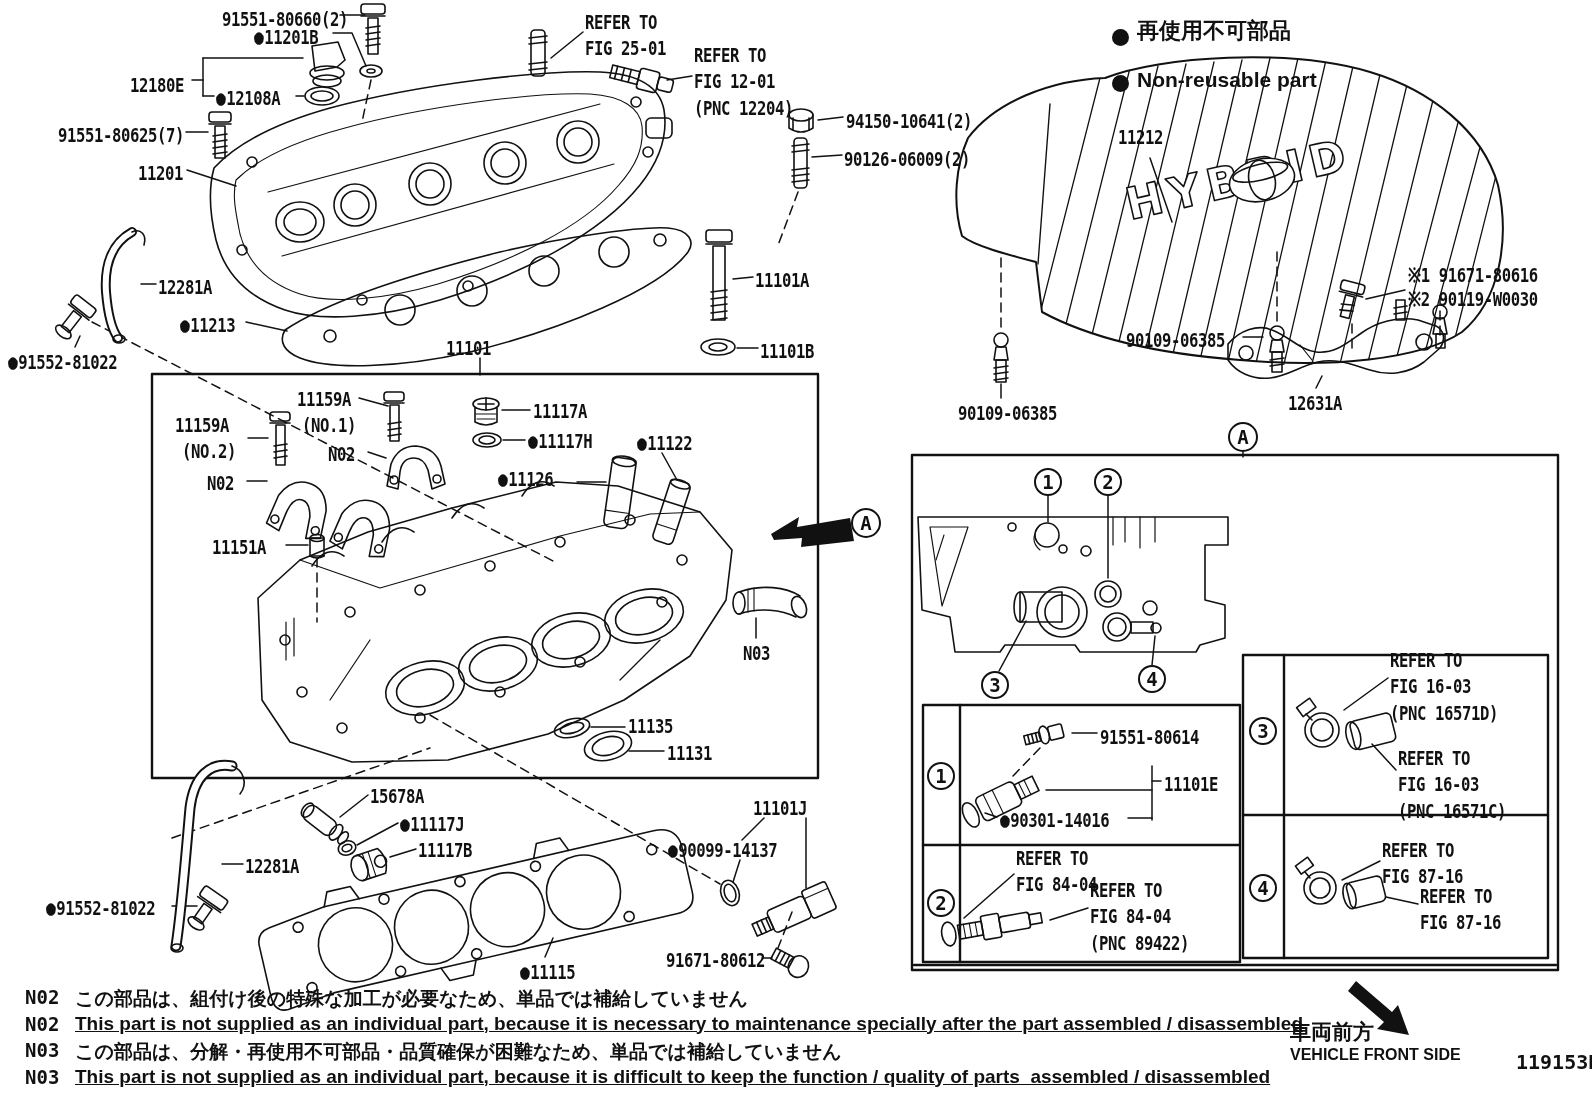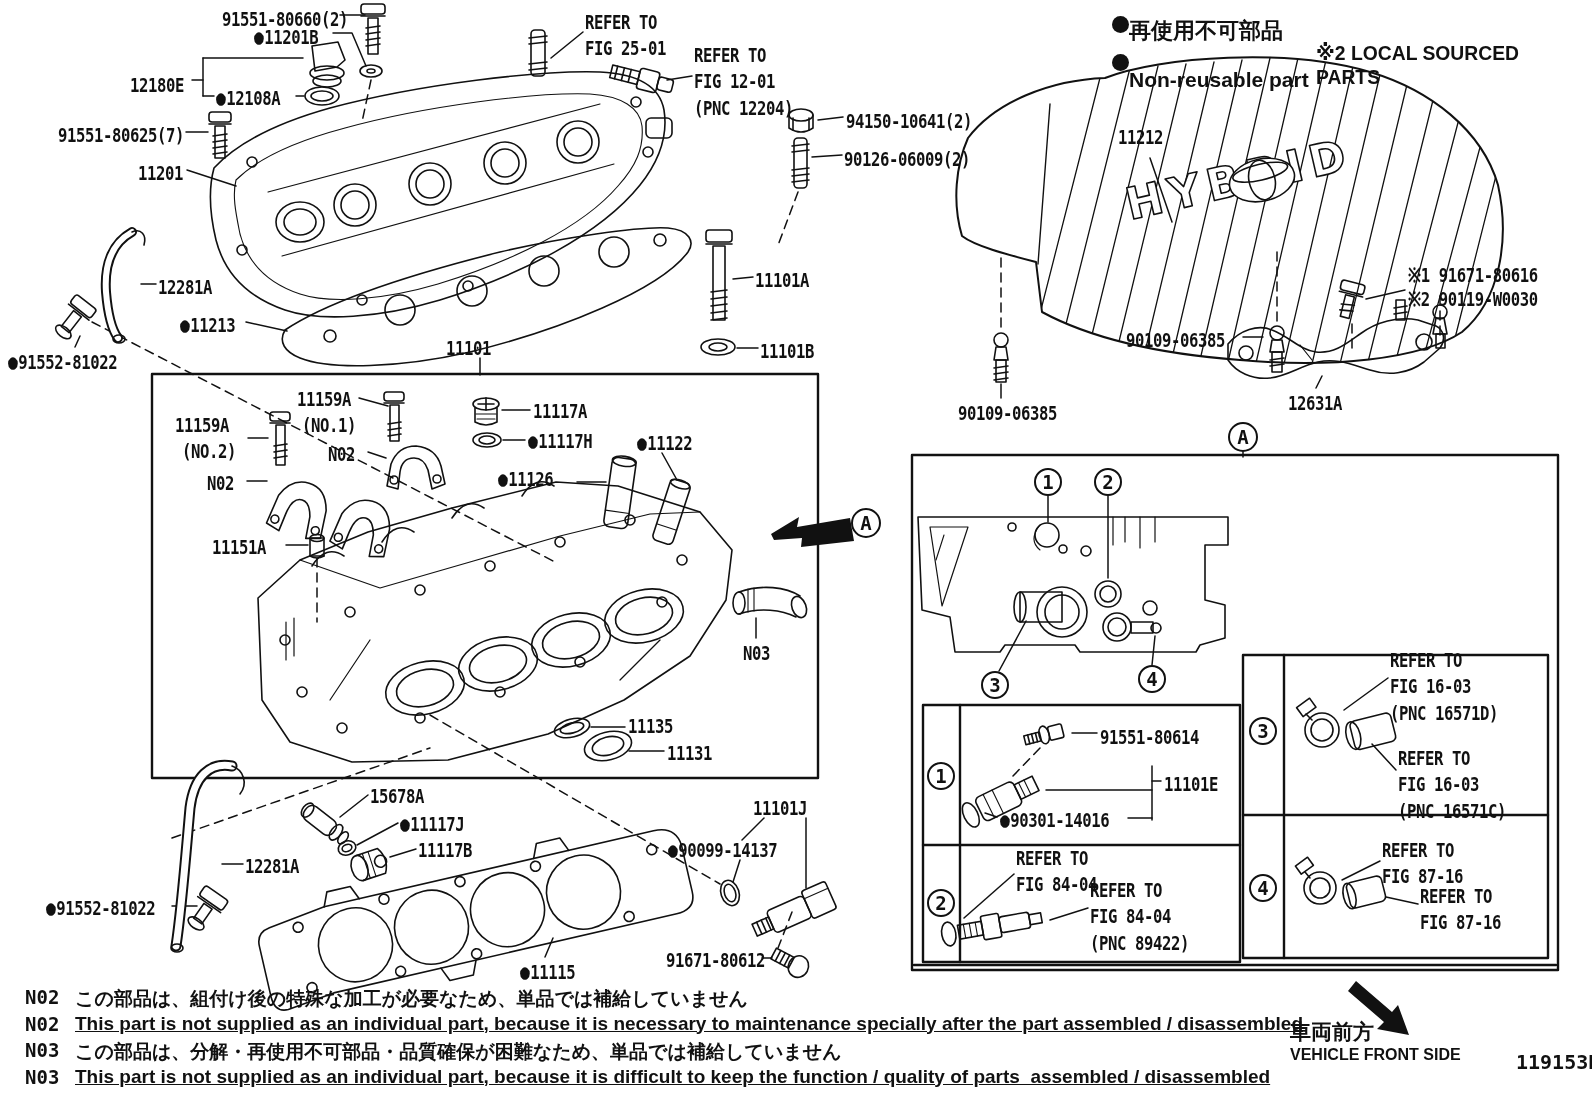"再使用不可部品" .legend-row { align-items: flex-start -> flex-end; gap: none -> 8px }
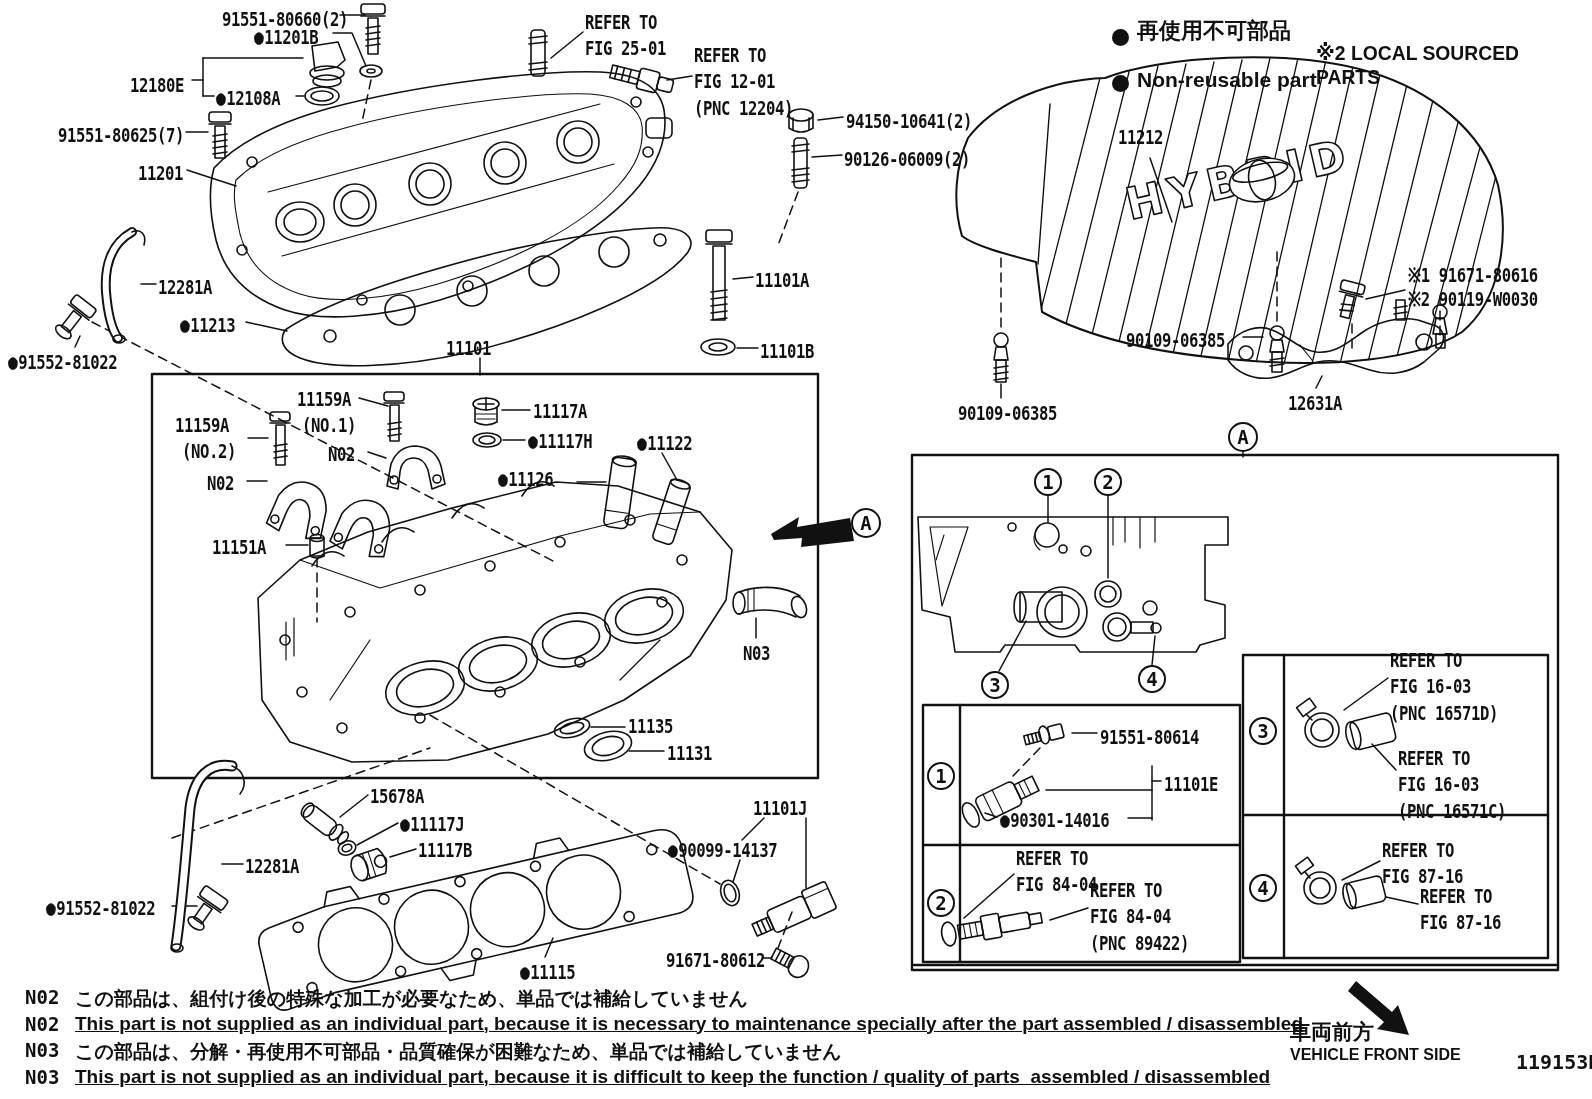"※2 LOCAL SOURCED PARTS" div.legend-row { html: <div> <span>※2 LOCAL SOURCED PARTS</span> </div> -> none }
